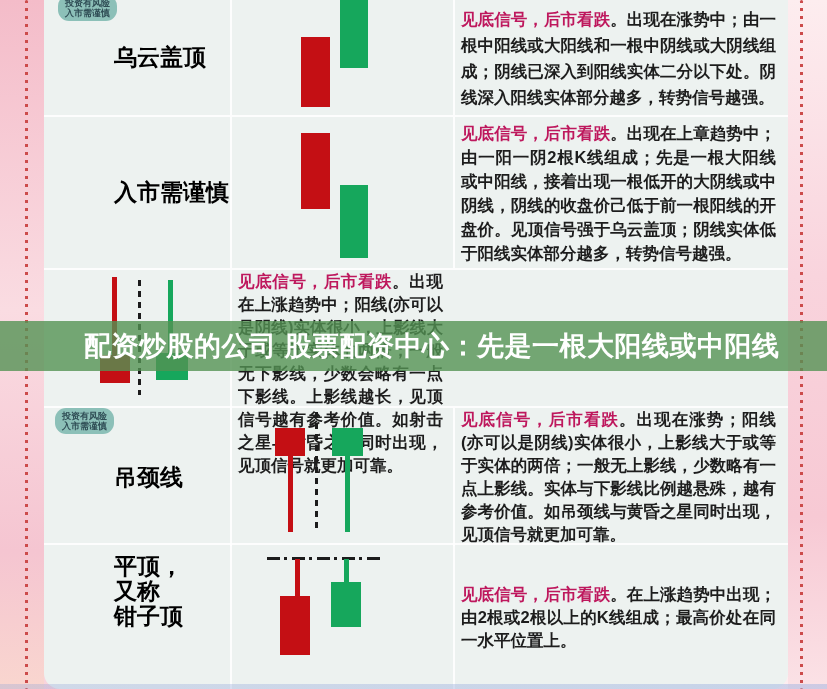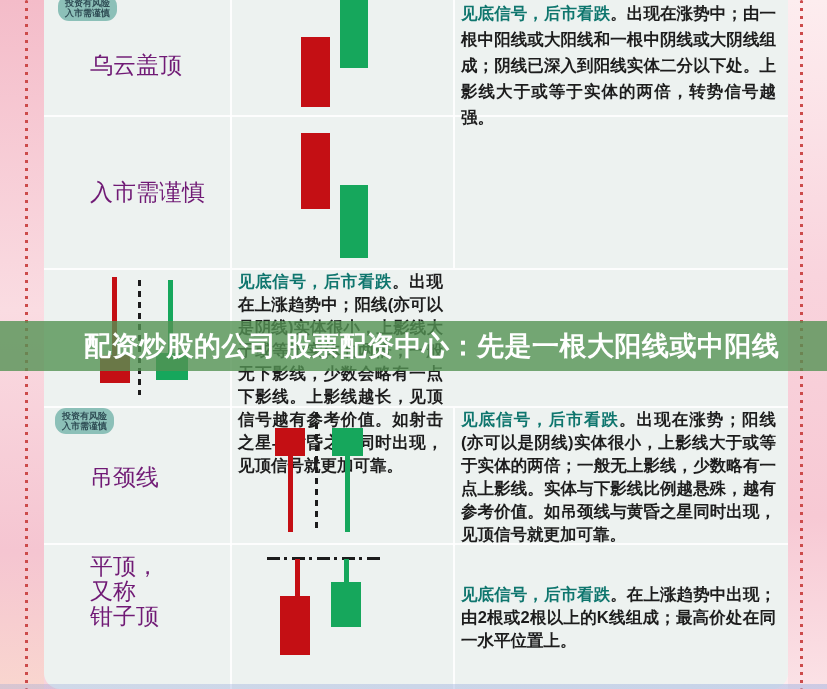"见底信号，后市看跌" .sig { color: #0f766e -> #be185d }
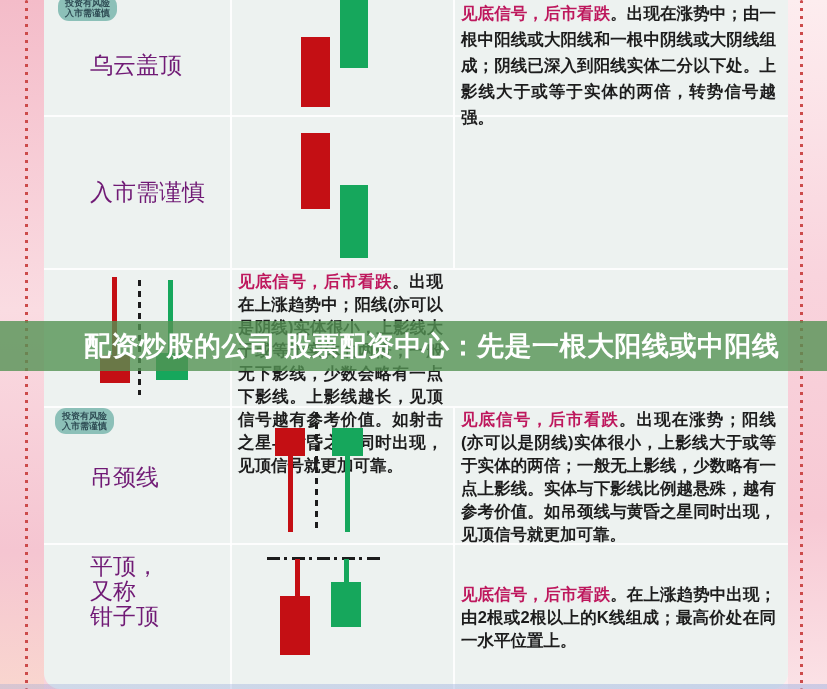"。出现在涨势中；由一根中阳线或大阳线和一根中阴线或大阴线组成；阴线已深入到阳线实" span { text: 上影线大于或等于实体的两倍 -> 阴线深入阳线实体部分越多 }
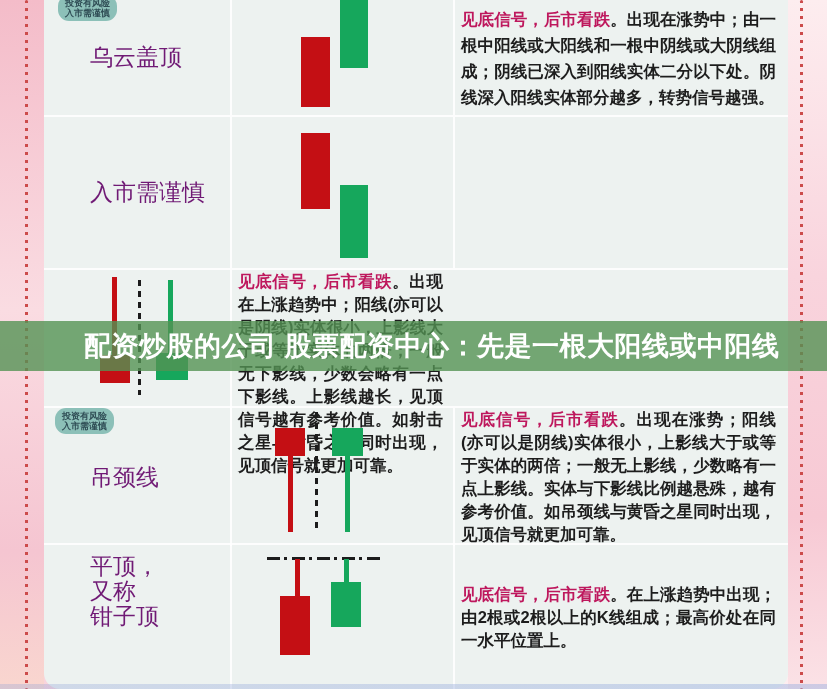"乌云盖顶" .name-cell { color: #701a75 -> #000000; font-weight: 400 -> 700; padding-left: 46px -> 70px }
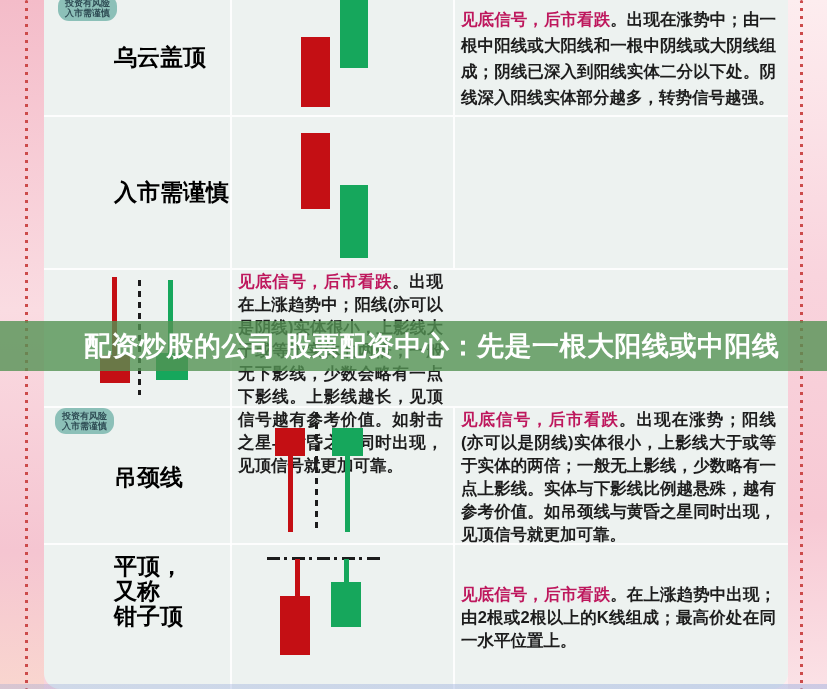"见底信号，后市看跌。出现在上章趋势中；由一阳一阴2根K线组成；先是一根大阳线或中" div.cell { html: none -> <div> <p><span>见底信号，后市看跌</span><span>。出现在上章趋势中；由一阳一阴2根K线组成；先是一根大阳线或中阳线，接着出现一根低开的大阴线或中阴线，阴线的收盘价己低于前一根阳线的开盘价。见顶信号强于乌云盖顶；阴线实体低于阳线实体部分越多，转势信号越强。</span></p> </div> }
